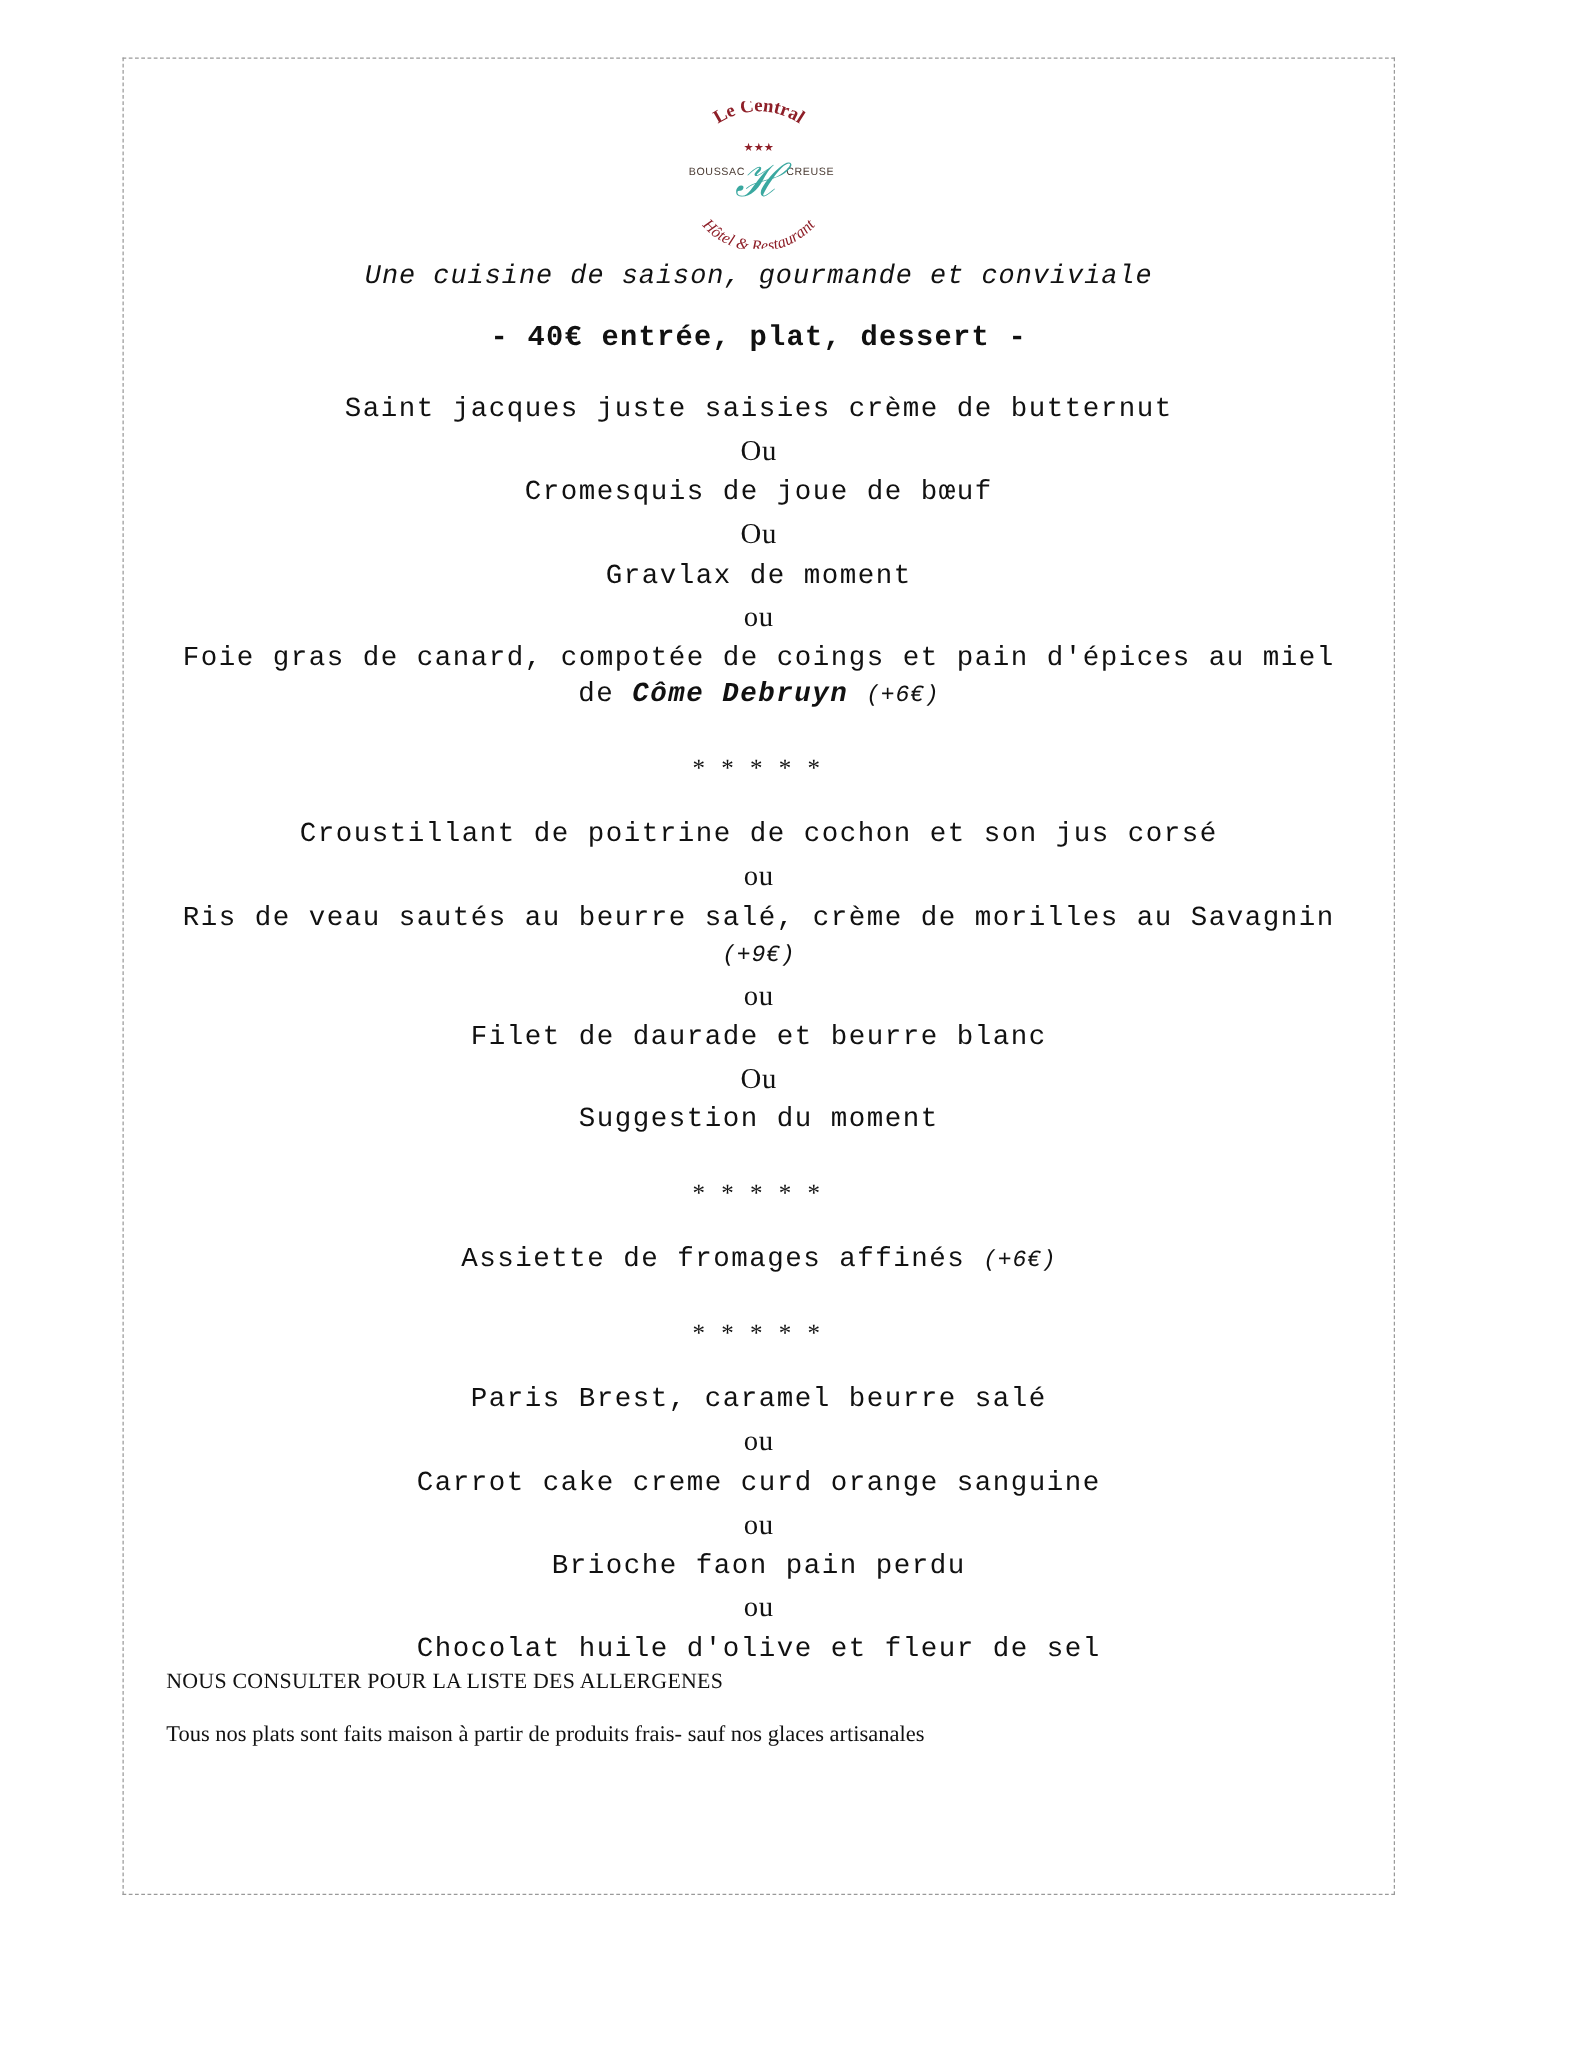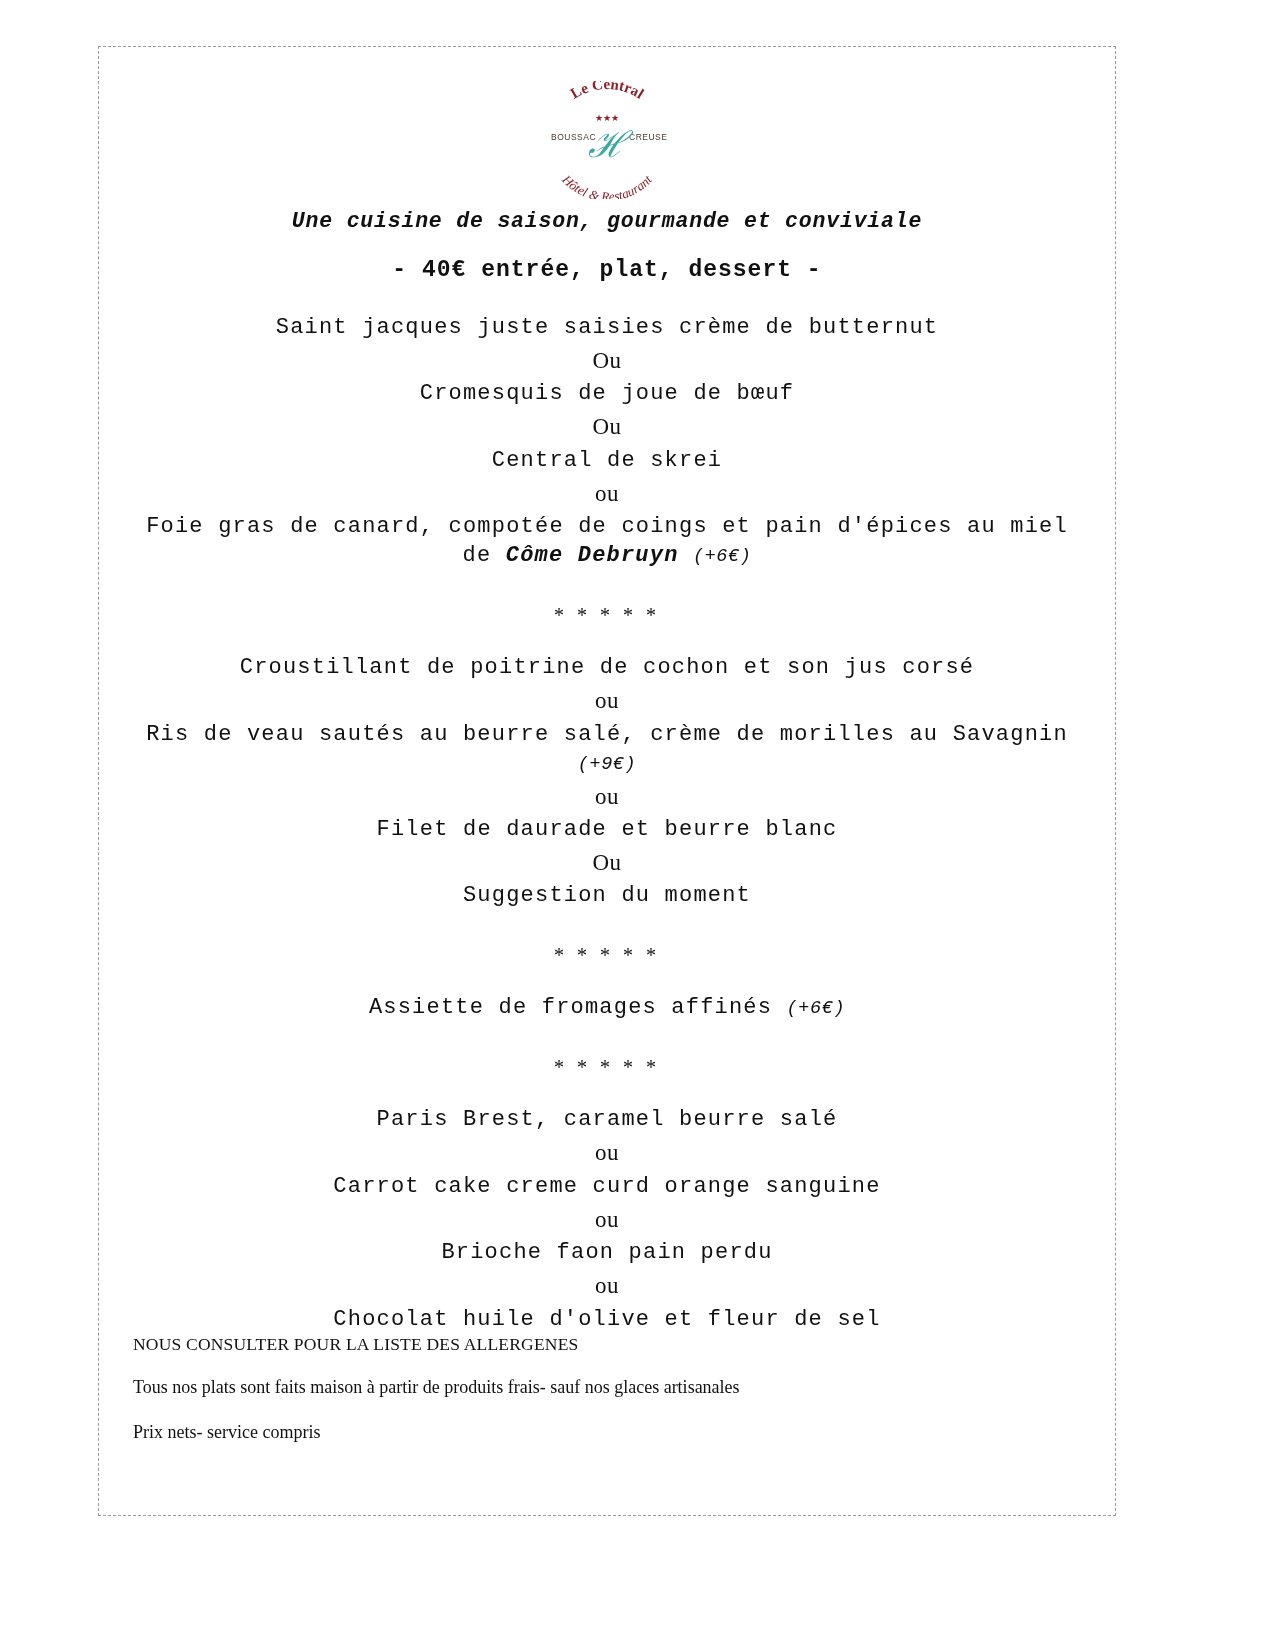"Une cuisine de saison, gourmande" .subtitle { font-weight: bold -> normal }
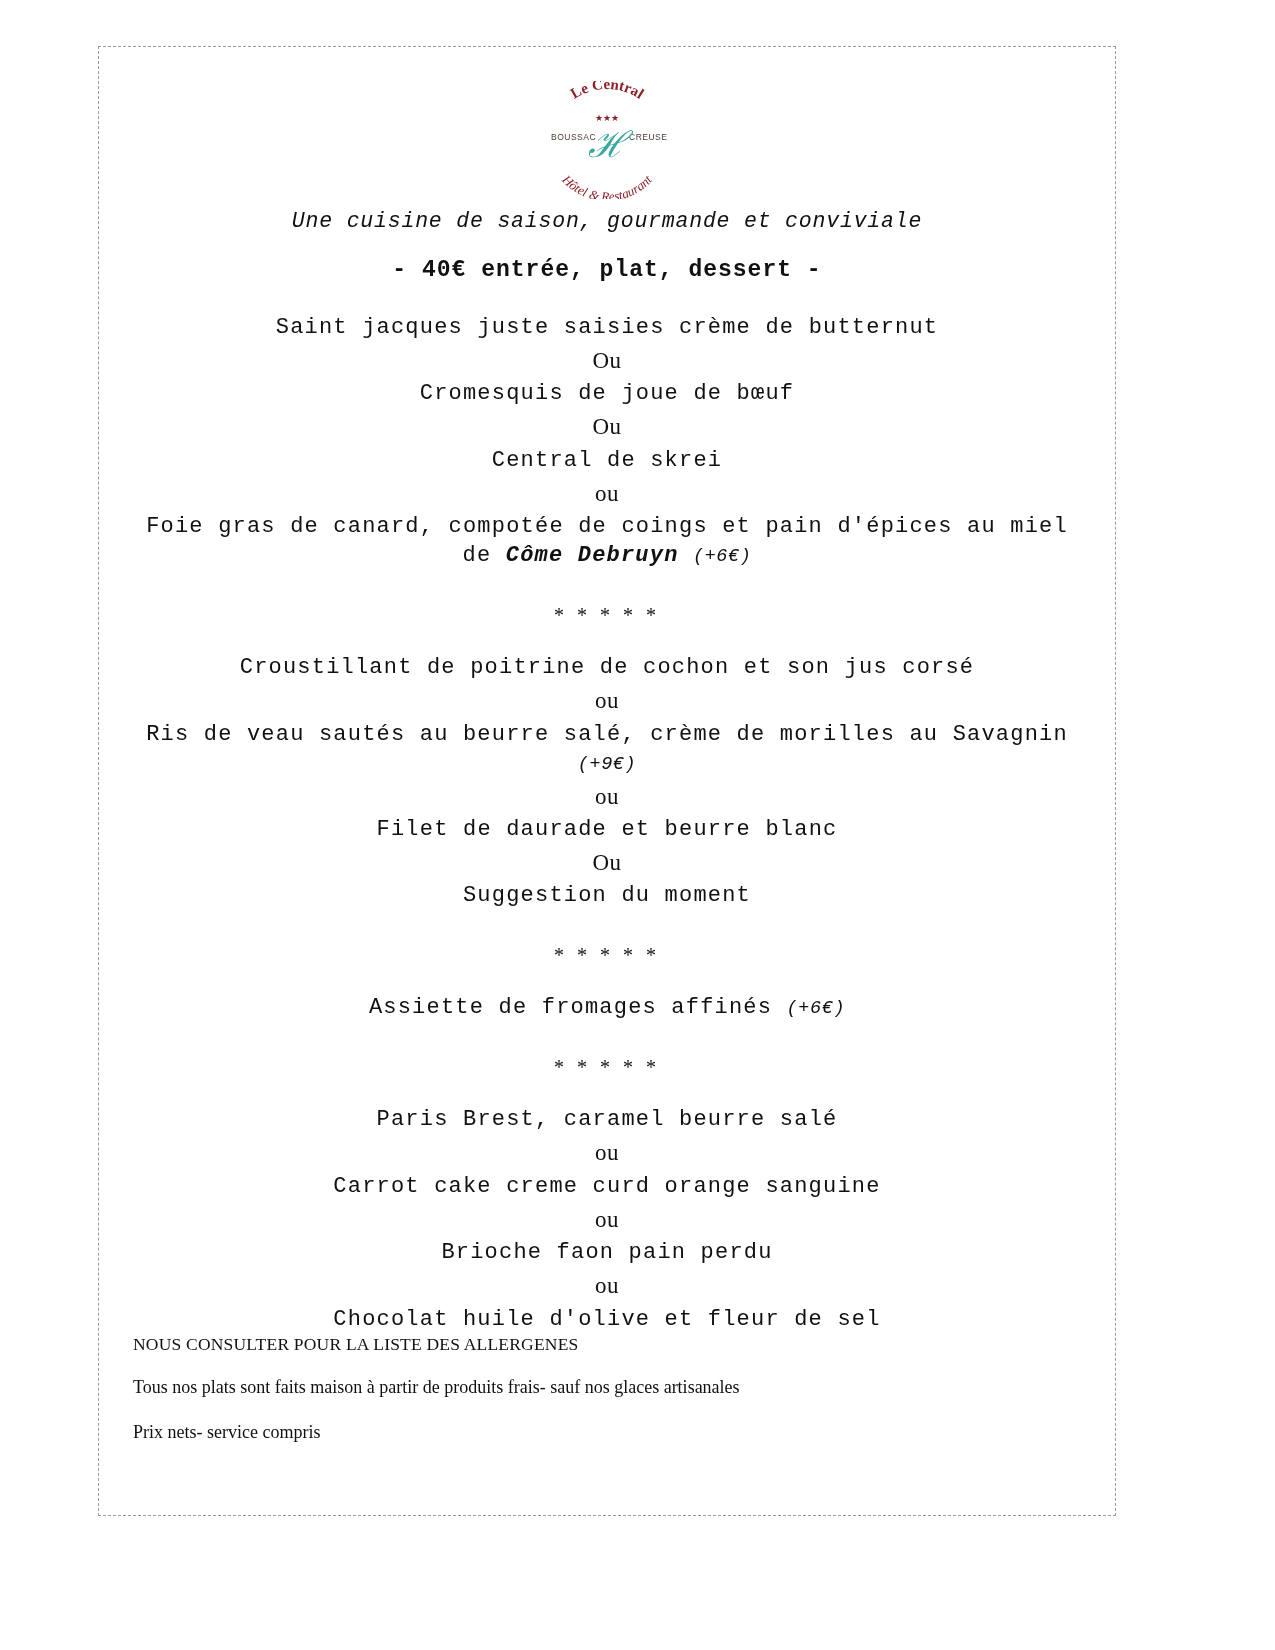"Central de skrei" div.dish { text: Central de skrei -> Gravlax de moment }
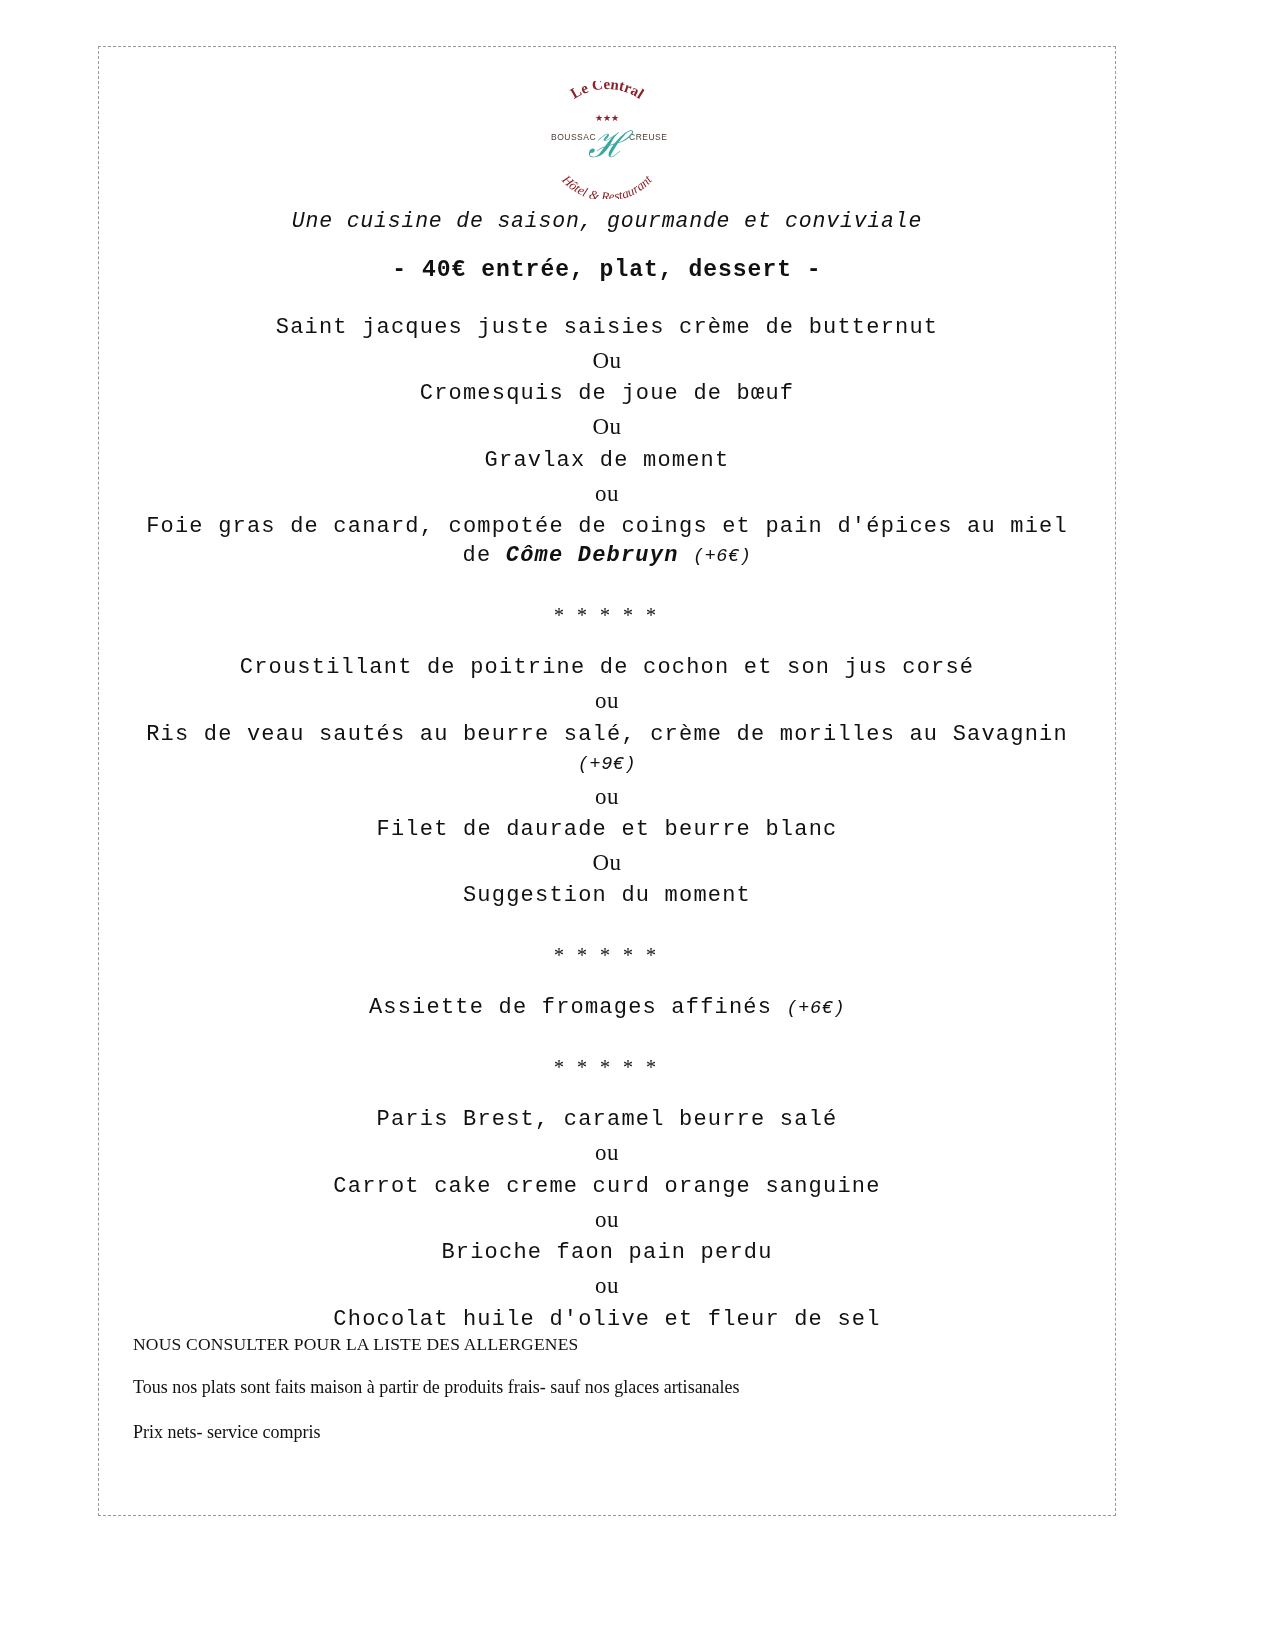"Prix nets- service compris" div.footer-line-3 { html: <div>Prix nets- service compris</div> -> none }
